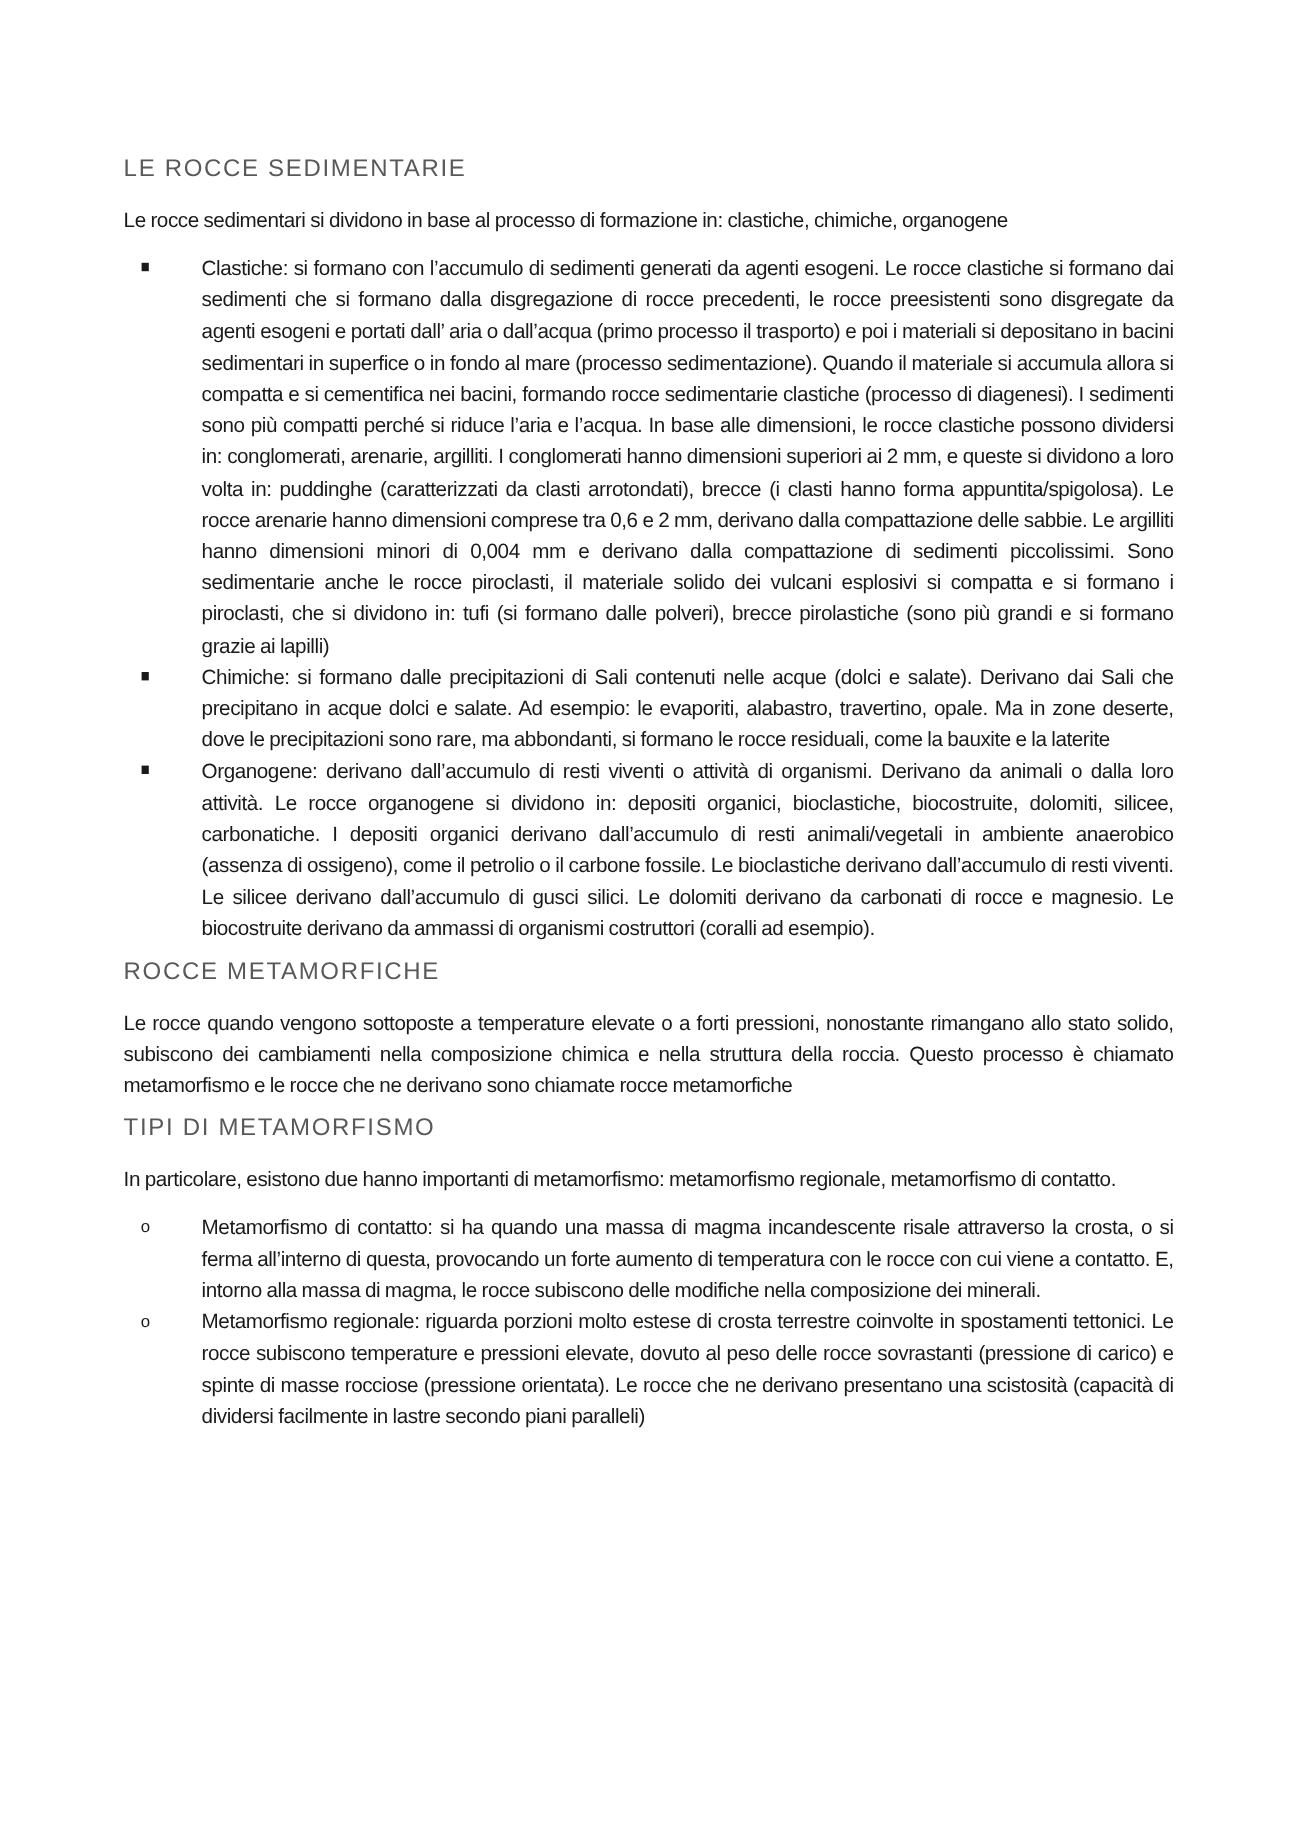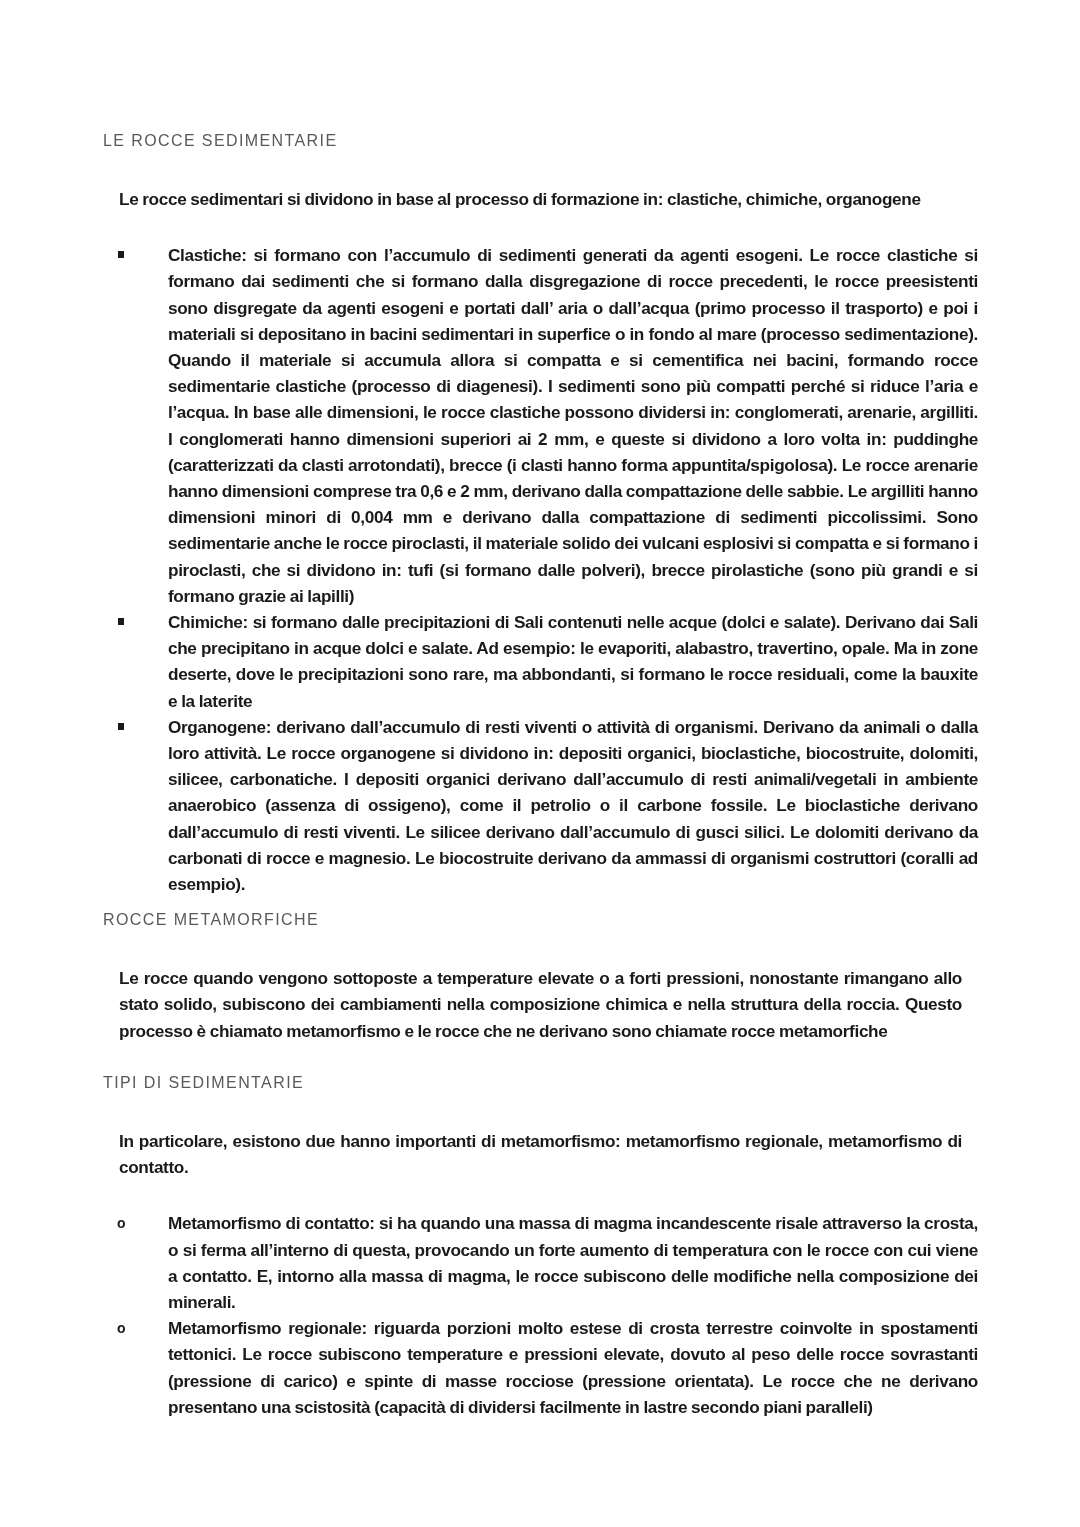"LE ROCCE SEDIMENTARIE" .heading { font-size: 16px -> 20px }
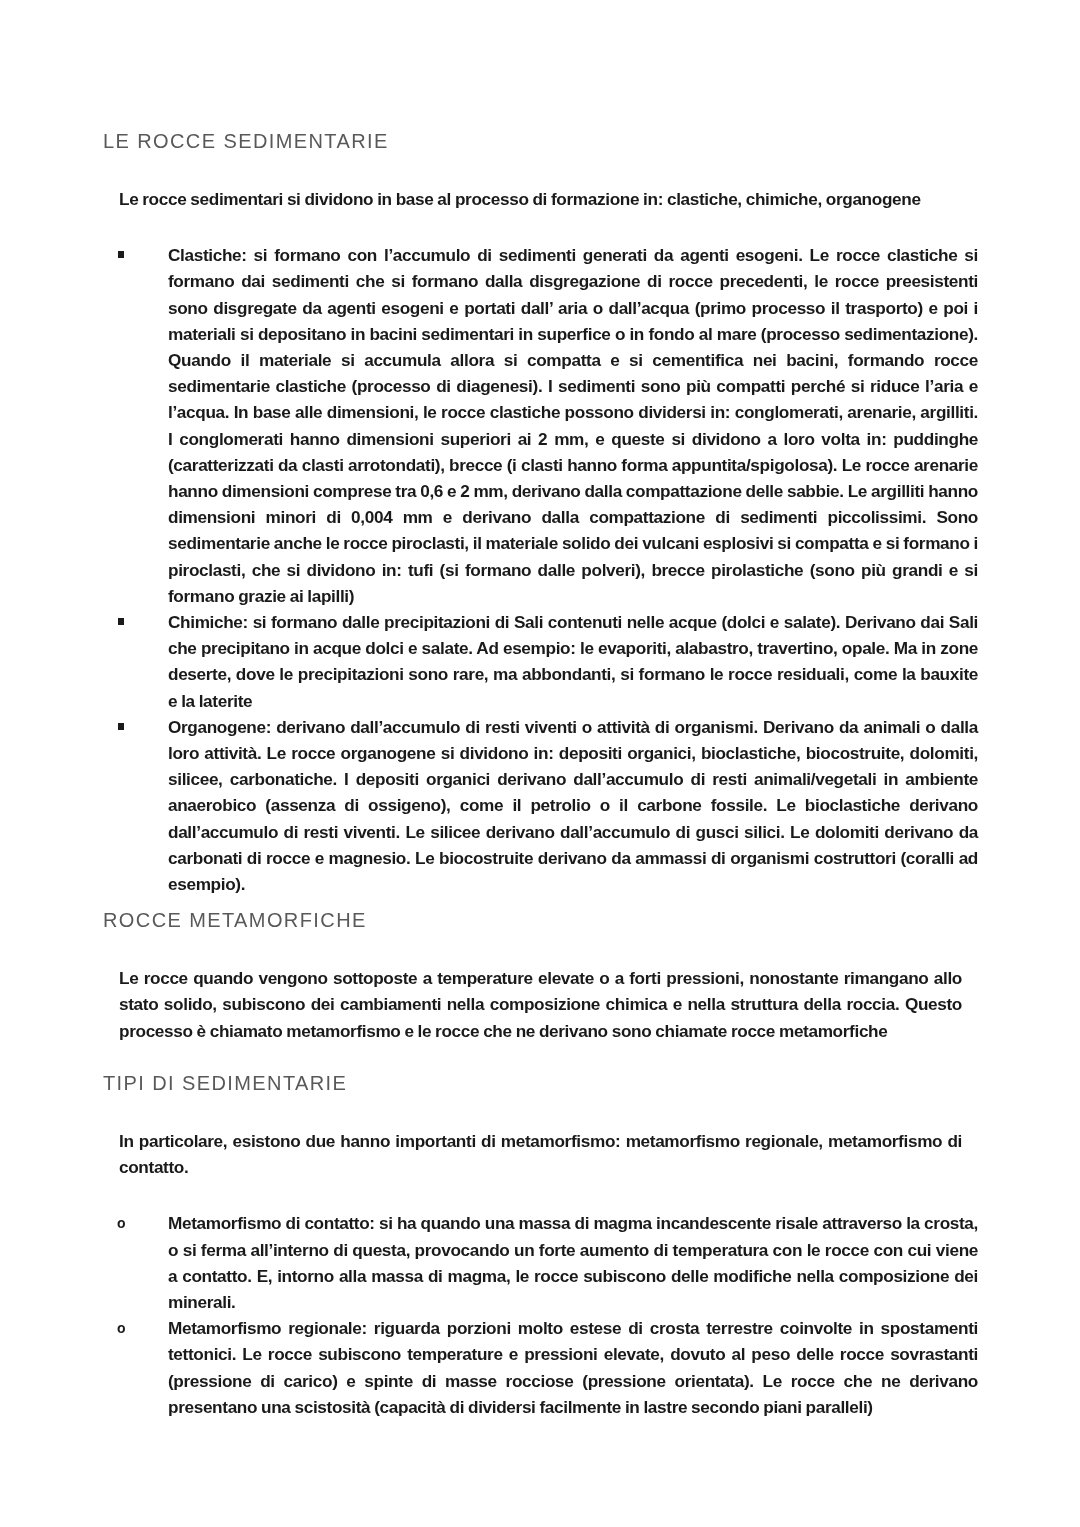"Le rocce sedimentari si dividono" .para { font-weight: bold -> none; margin: 16px -> 0 }
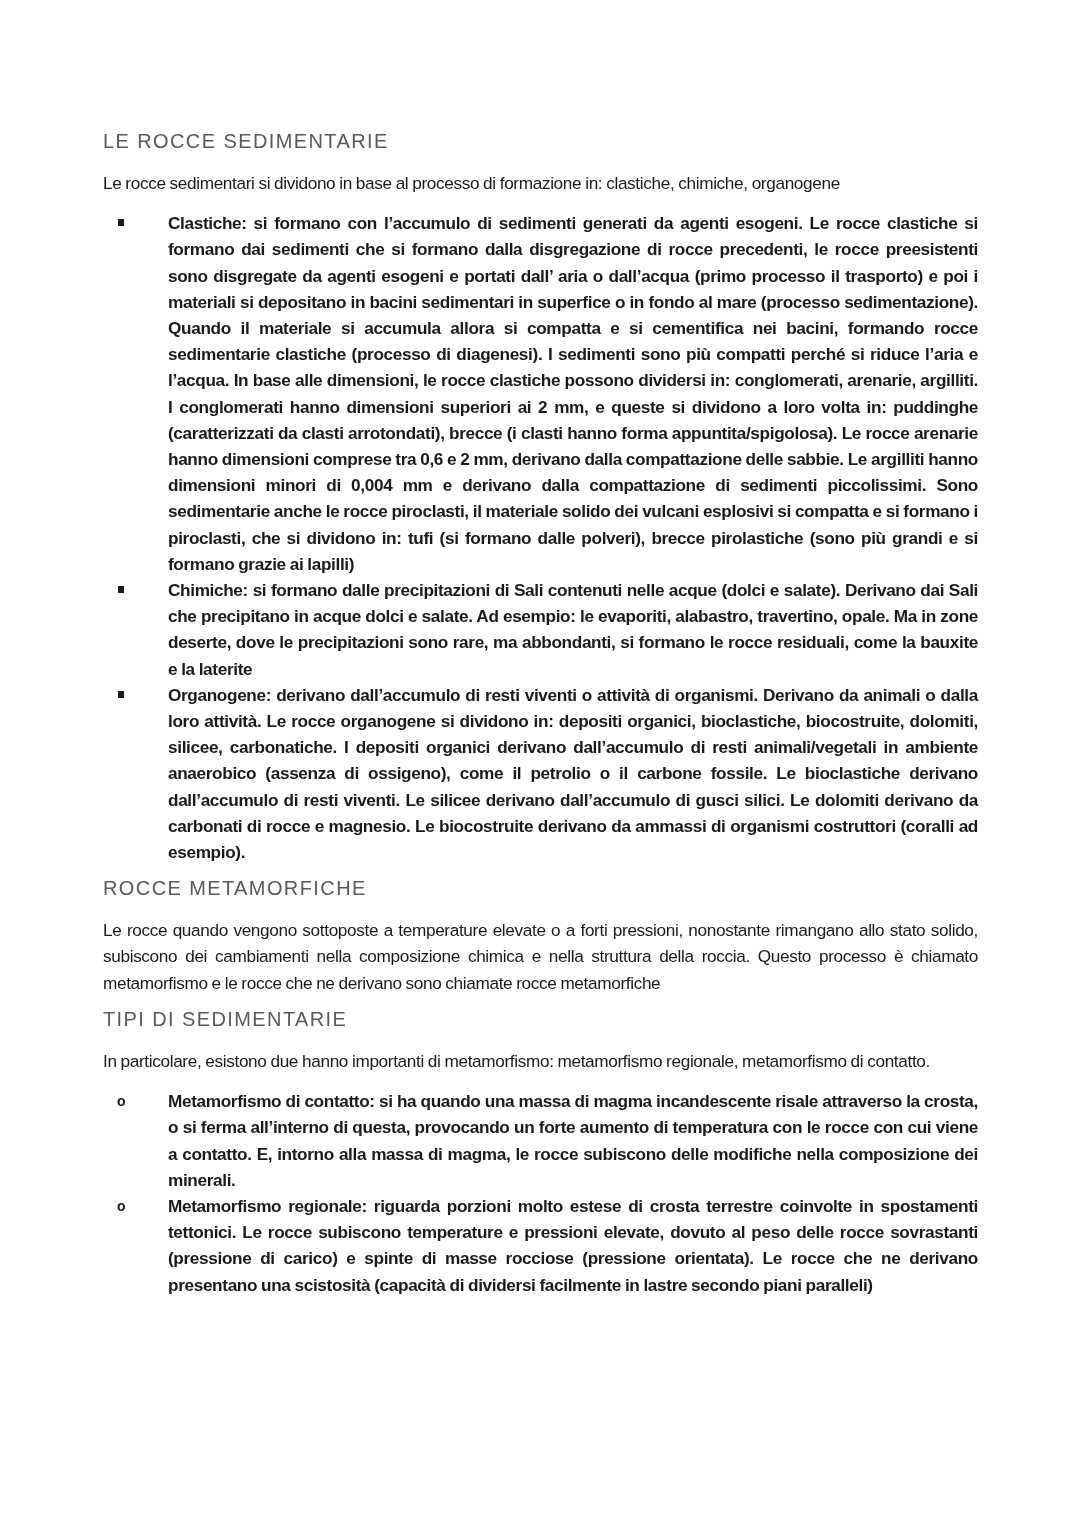"Clastiche: si formano con l’accumulo" .list li { font-weight: bold -> none }
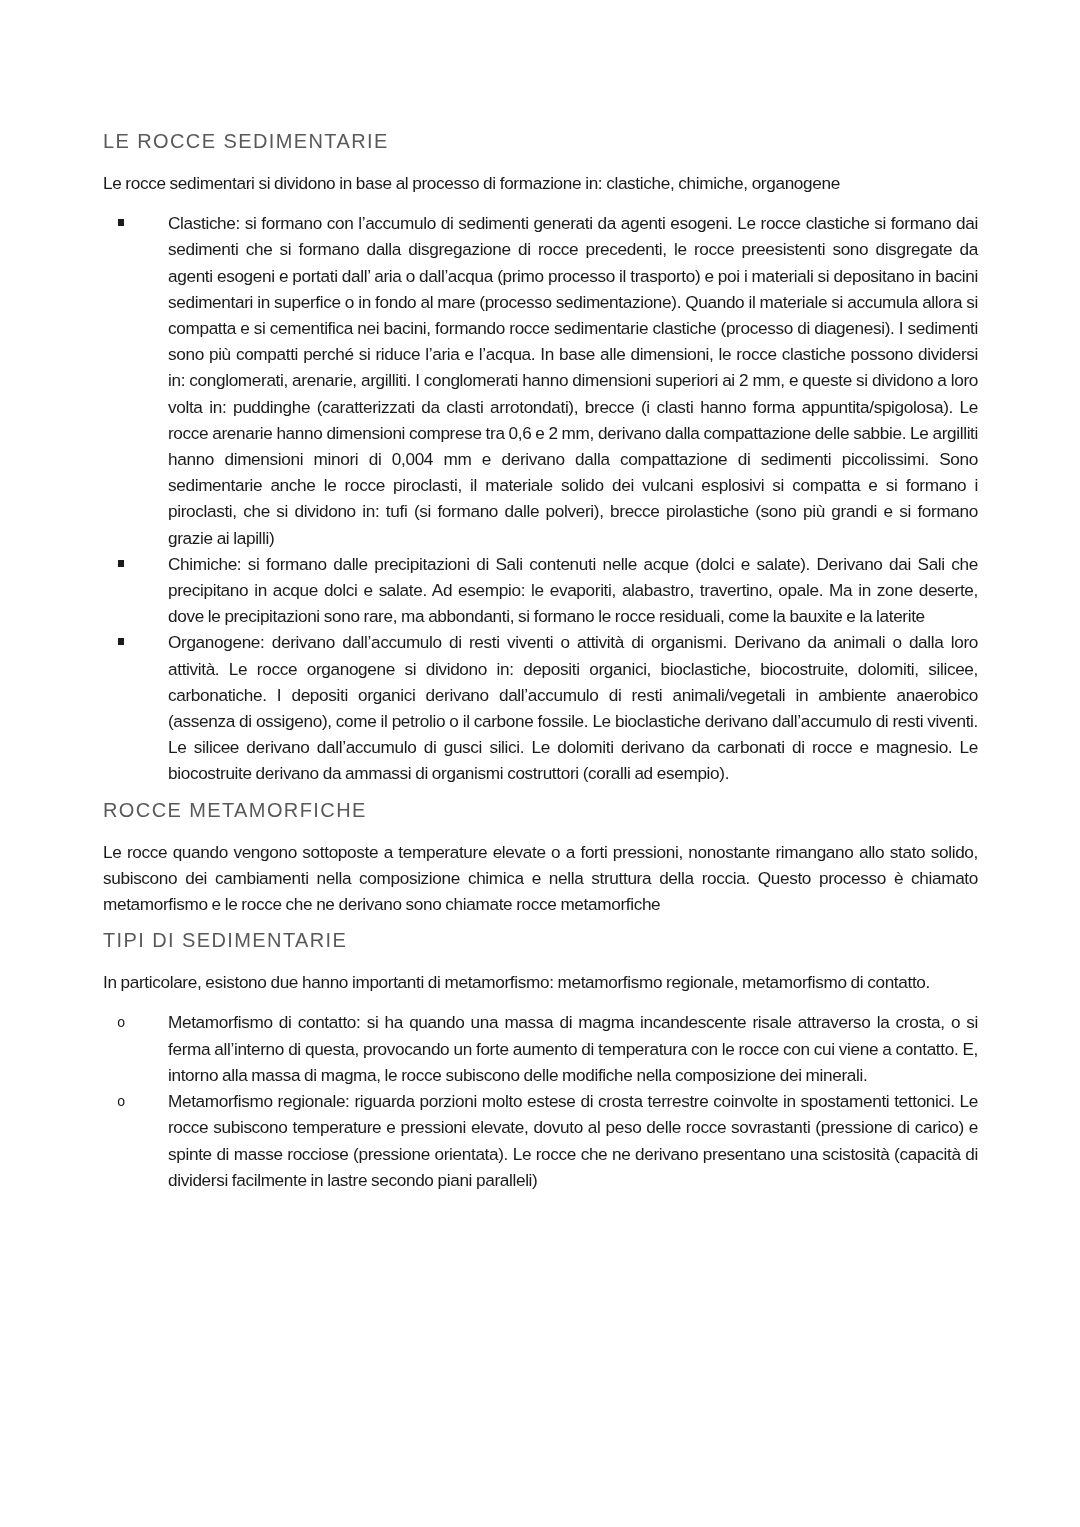"TIPI DI SEDIMENTARIE" h2.heading { text: SEDIMENTARIE -> METAMORFISMO }
